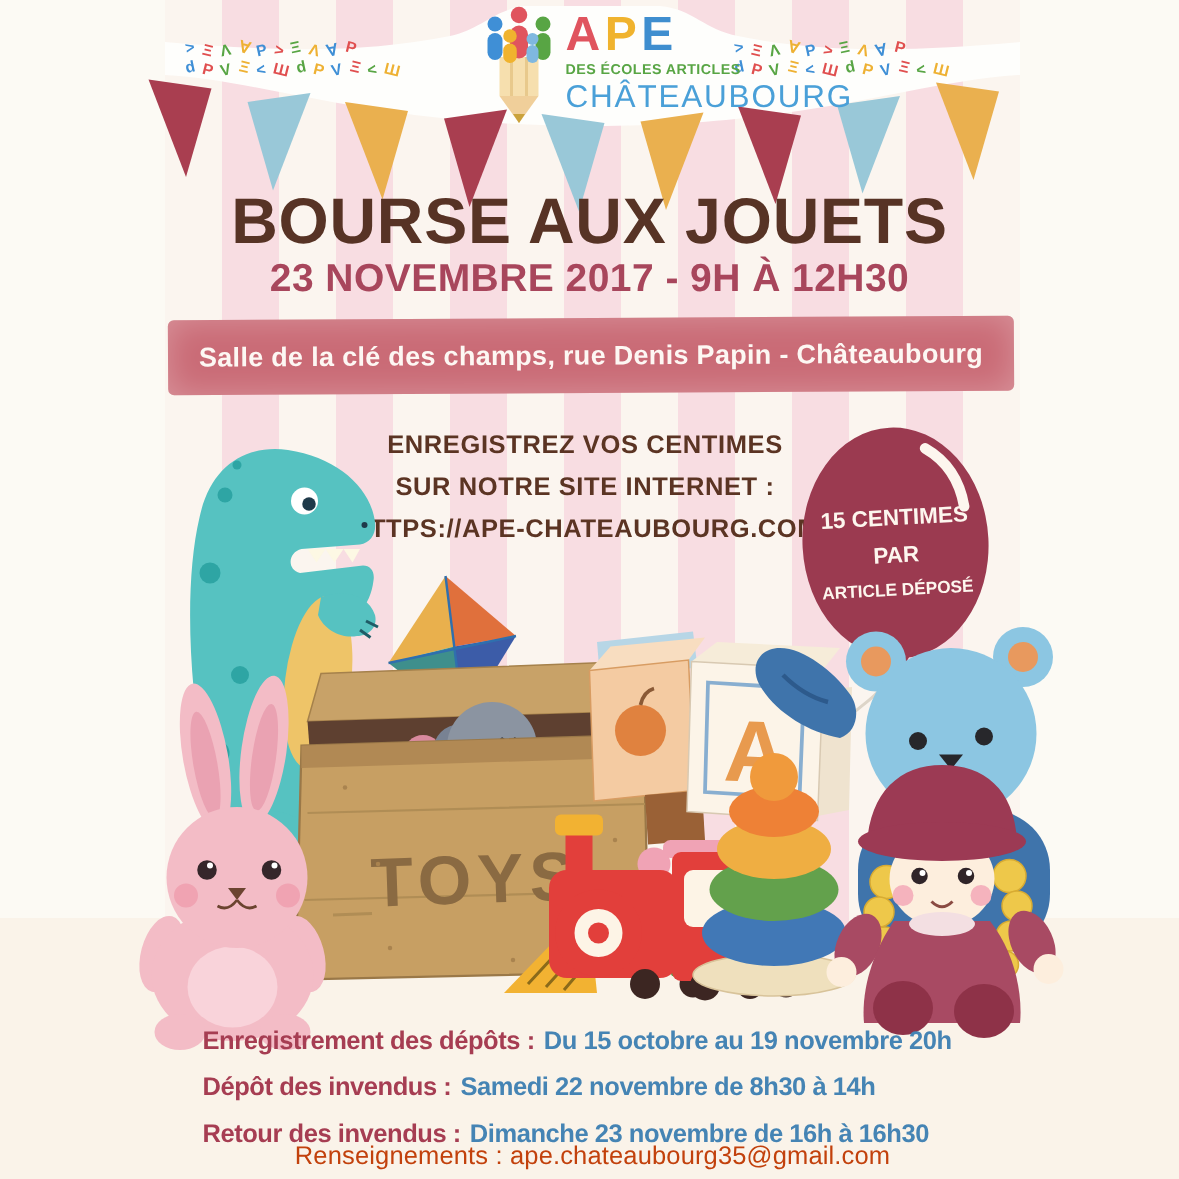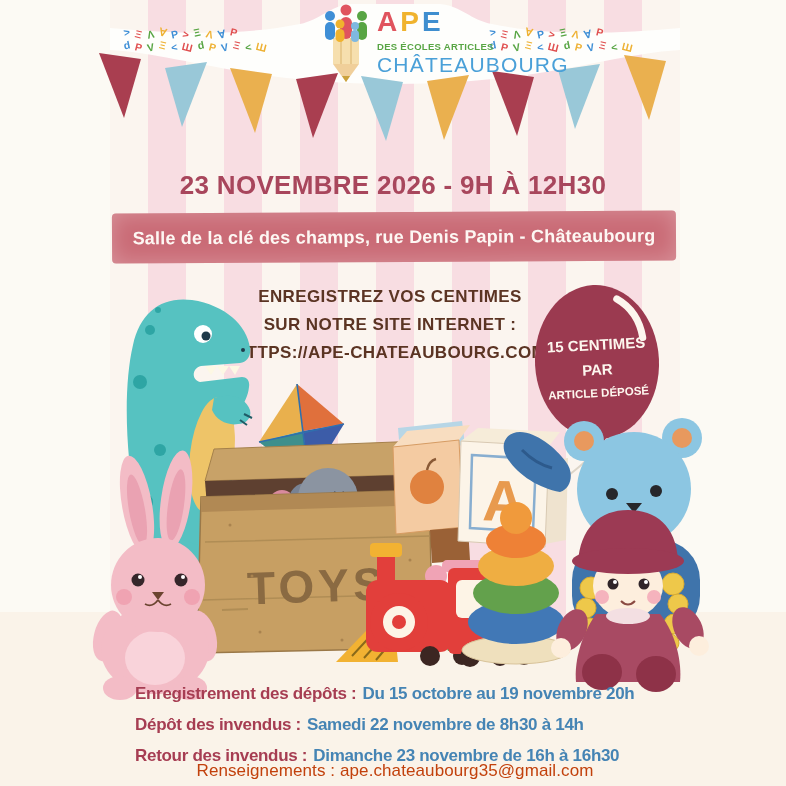"APE" .acronym { font-size: 28px -> 32px }
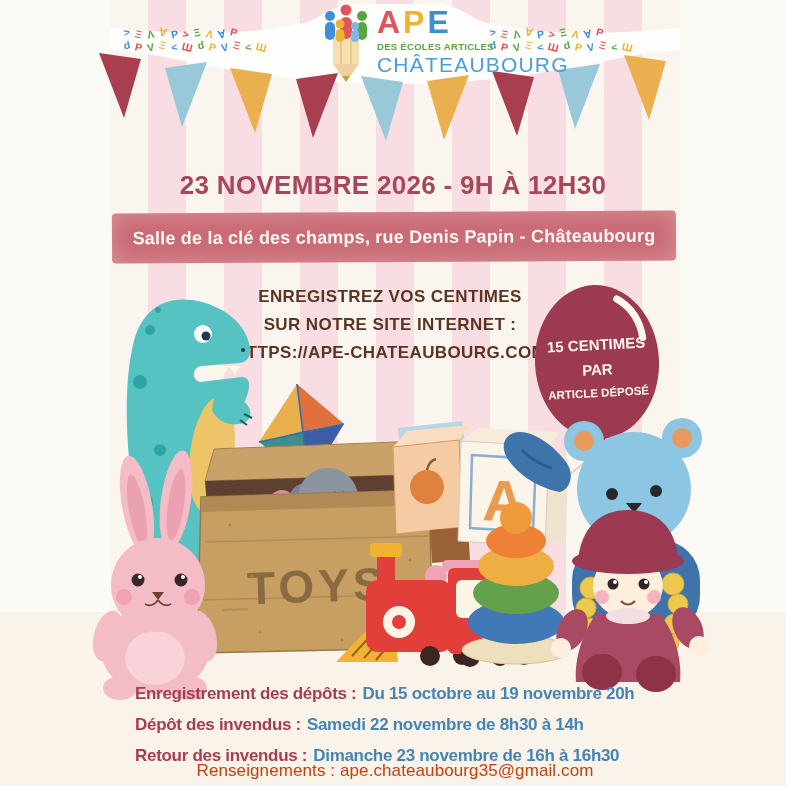"BOURSE AUX JOUETS" div.title { html: none -> <div>BOURSE AUX JOUETS</div> }
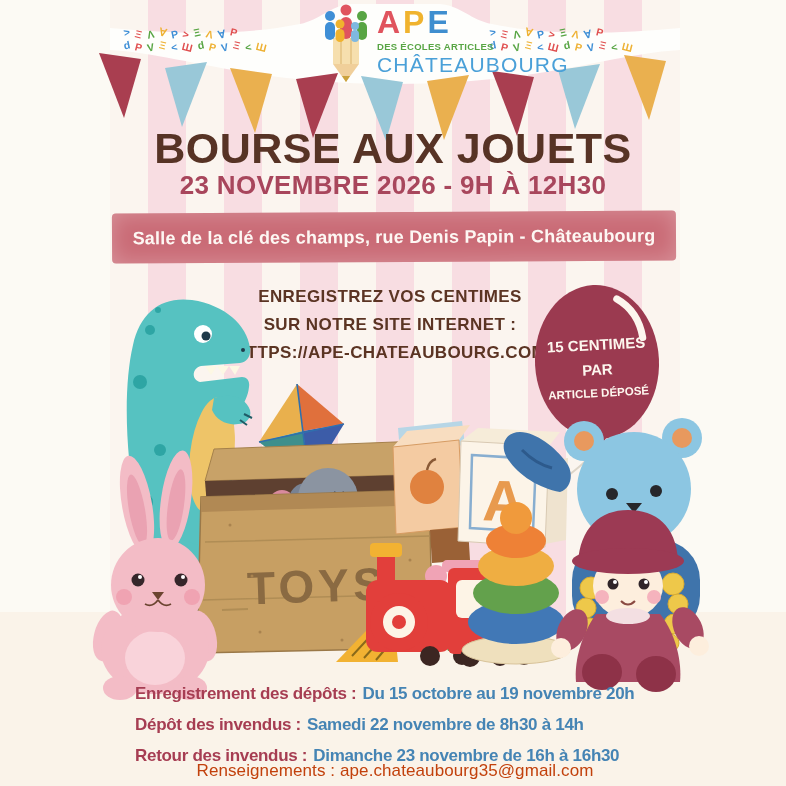"23 NOVEMBRE 2026 - 9H" div.date { text: 2026 -> 2017 }
